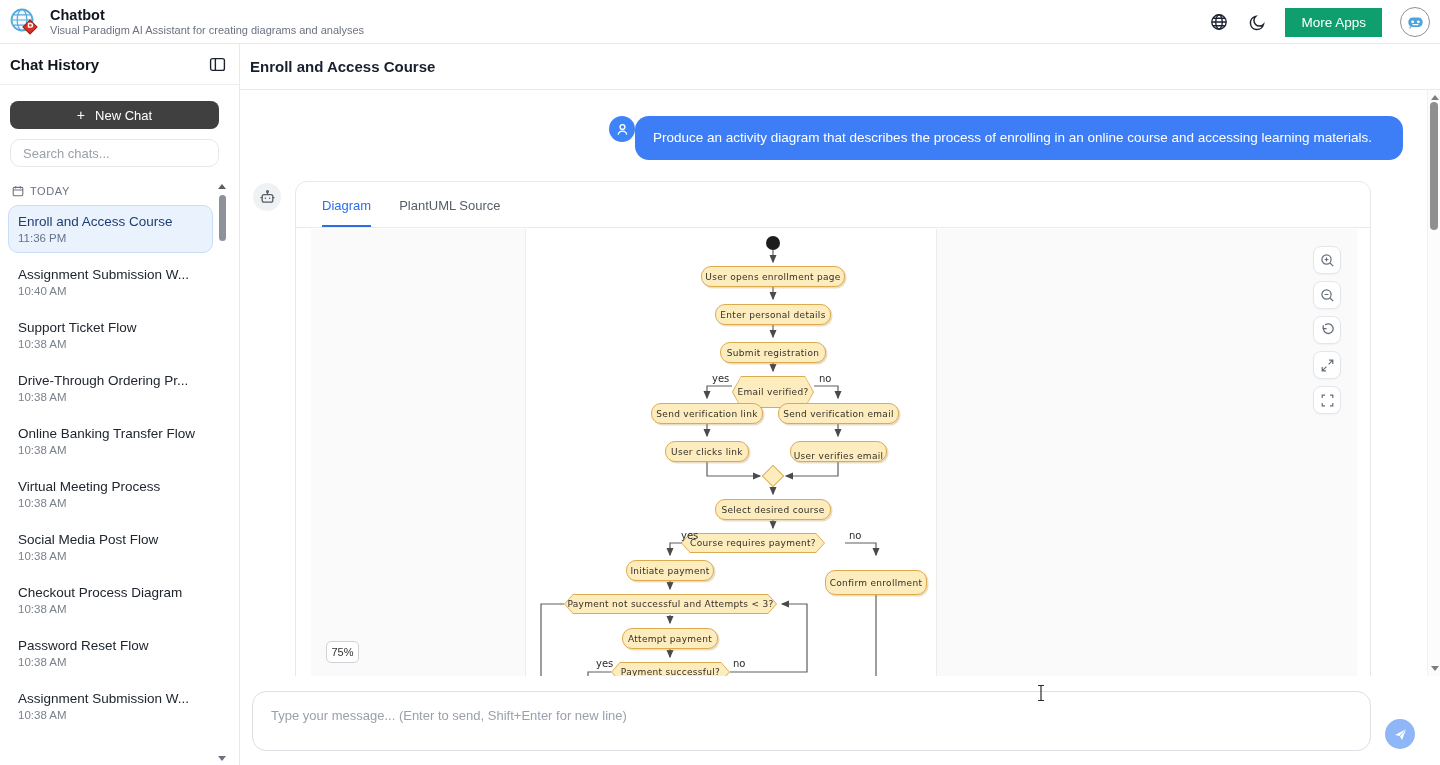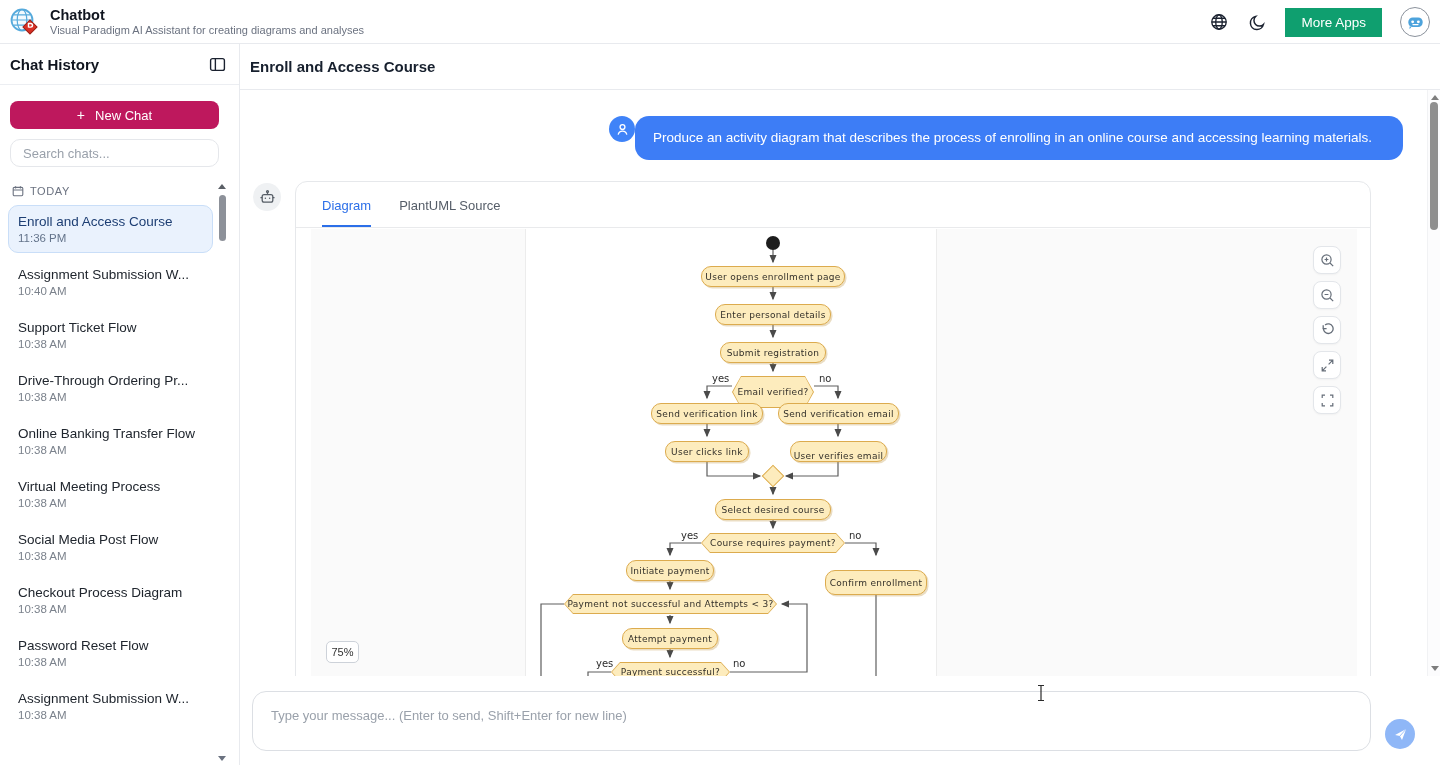"+ New Chat" .new-chat { background: #be185d -> #404040 }
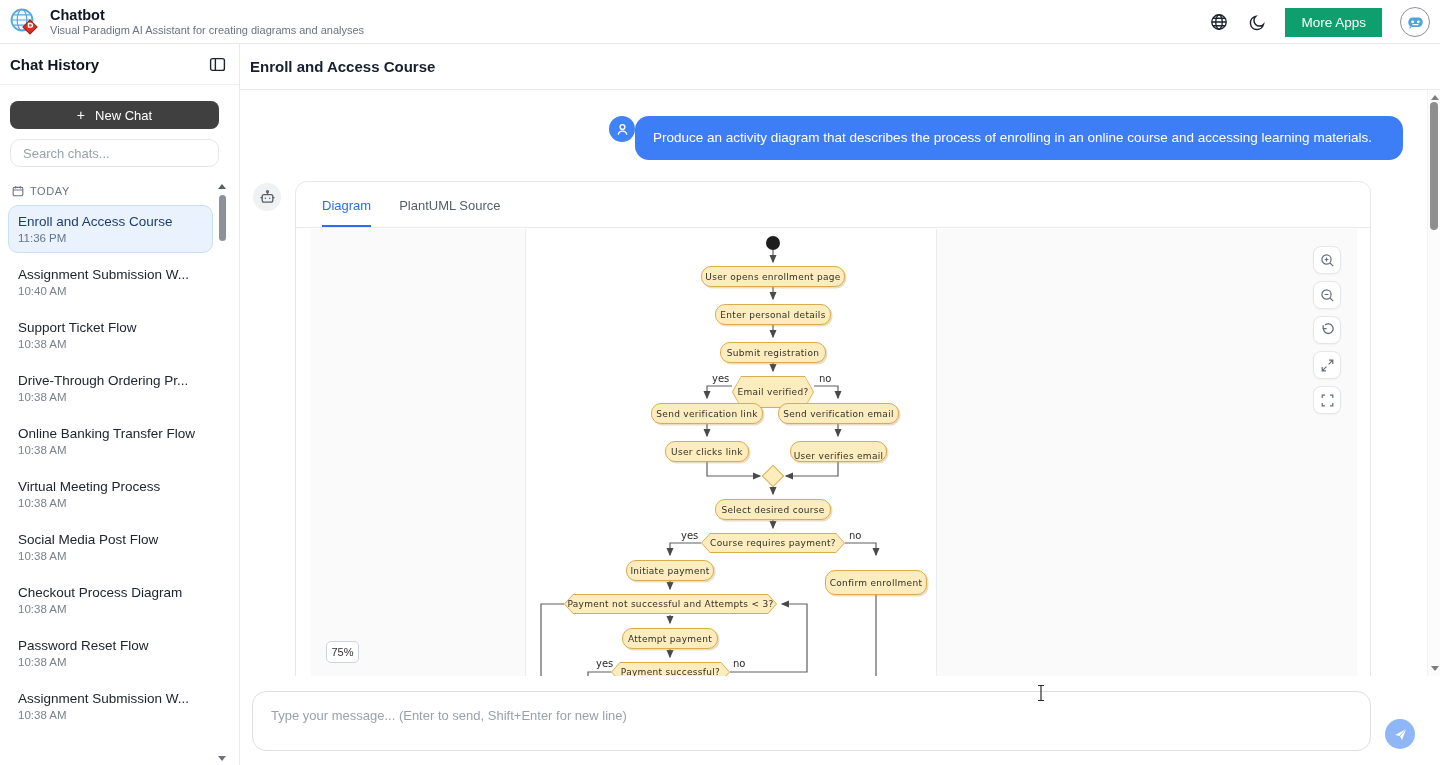"Course requires payment?" div.node { left: 390px -> 370px }
